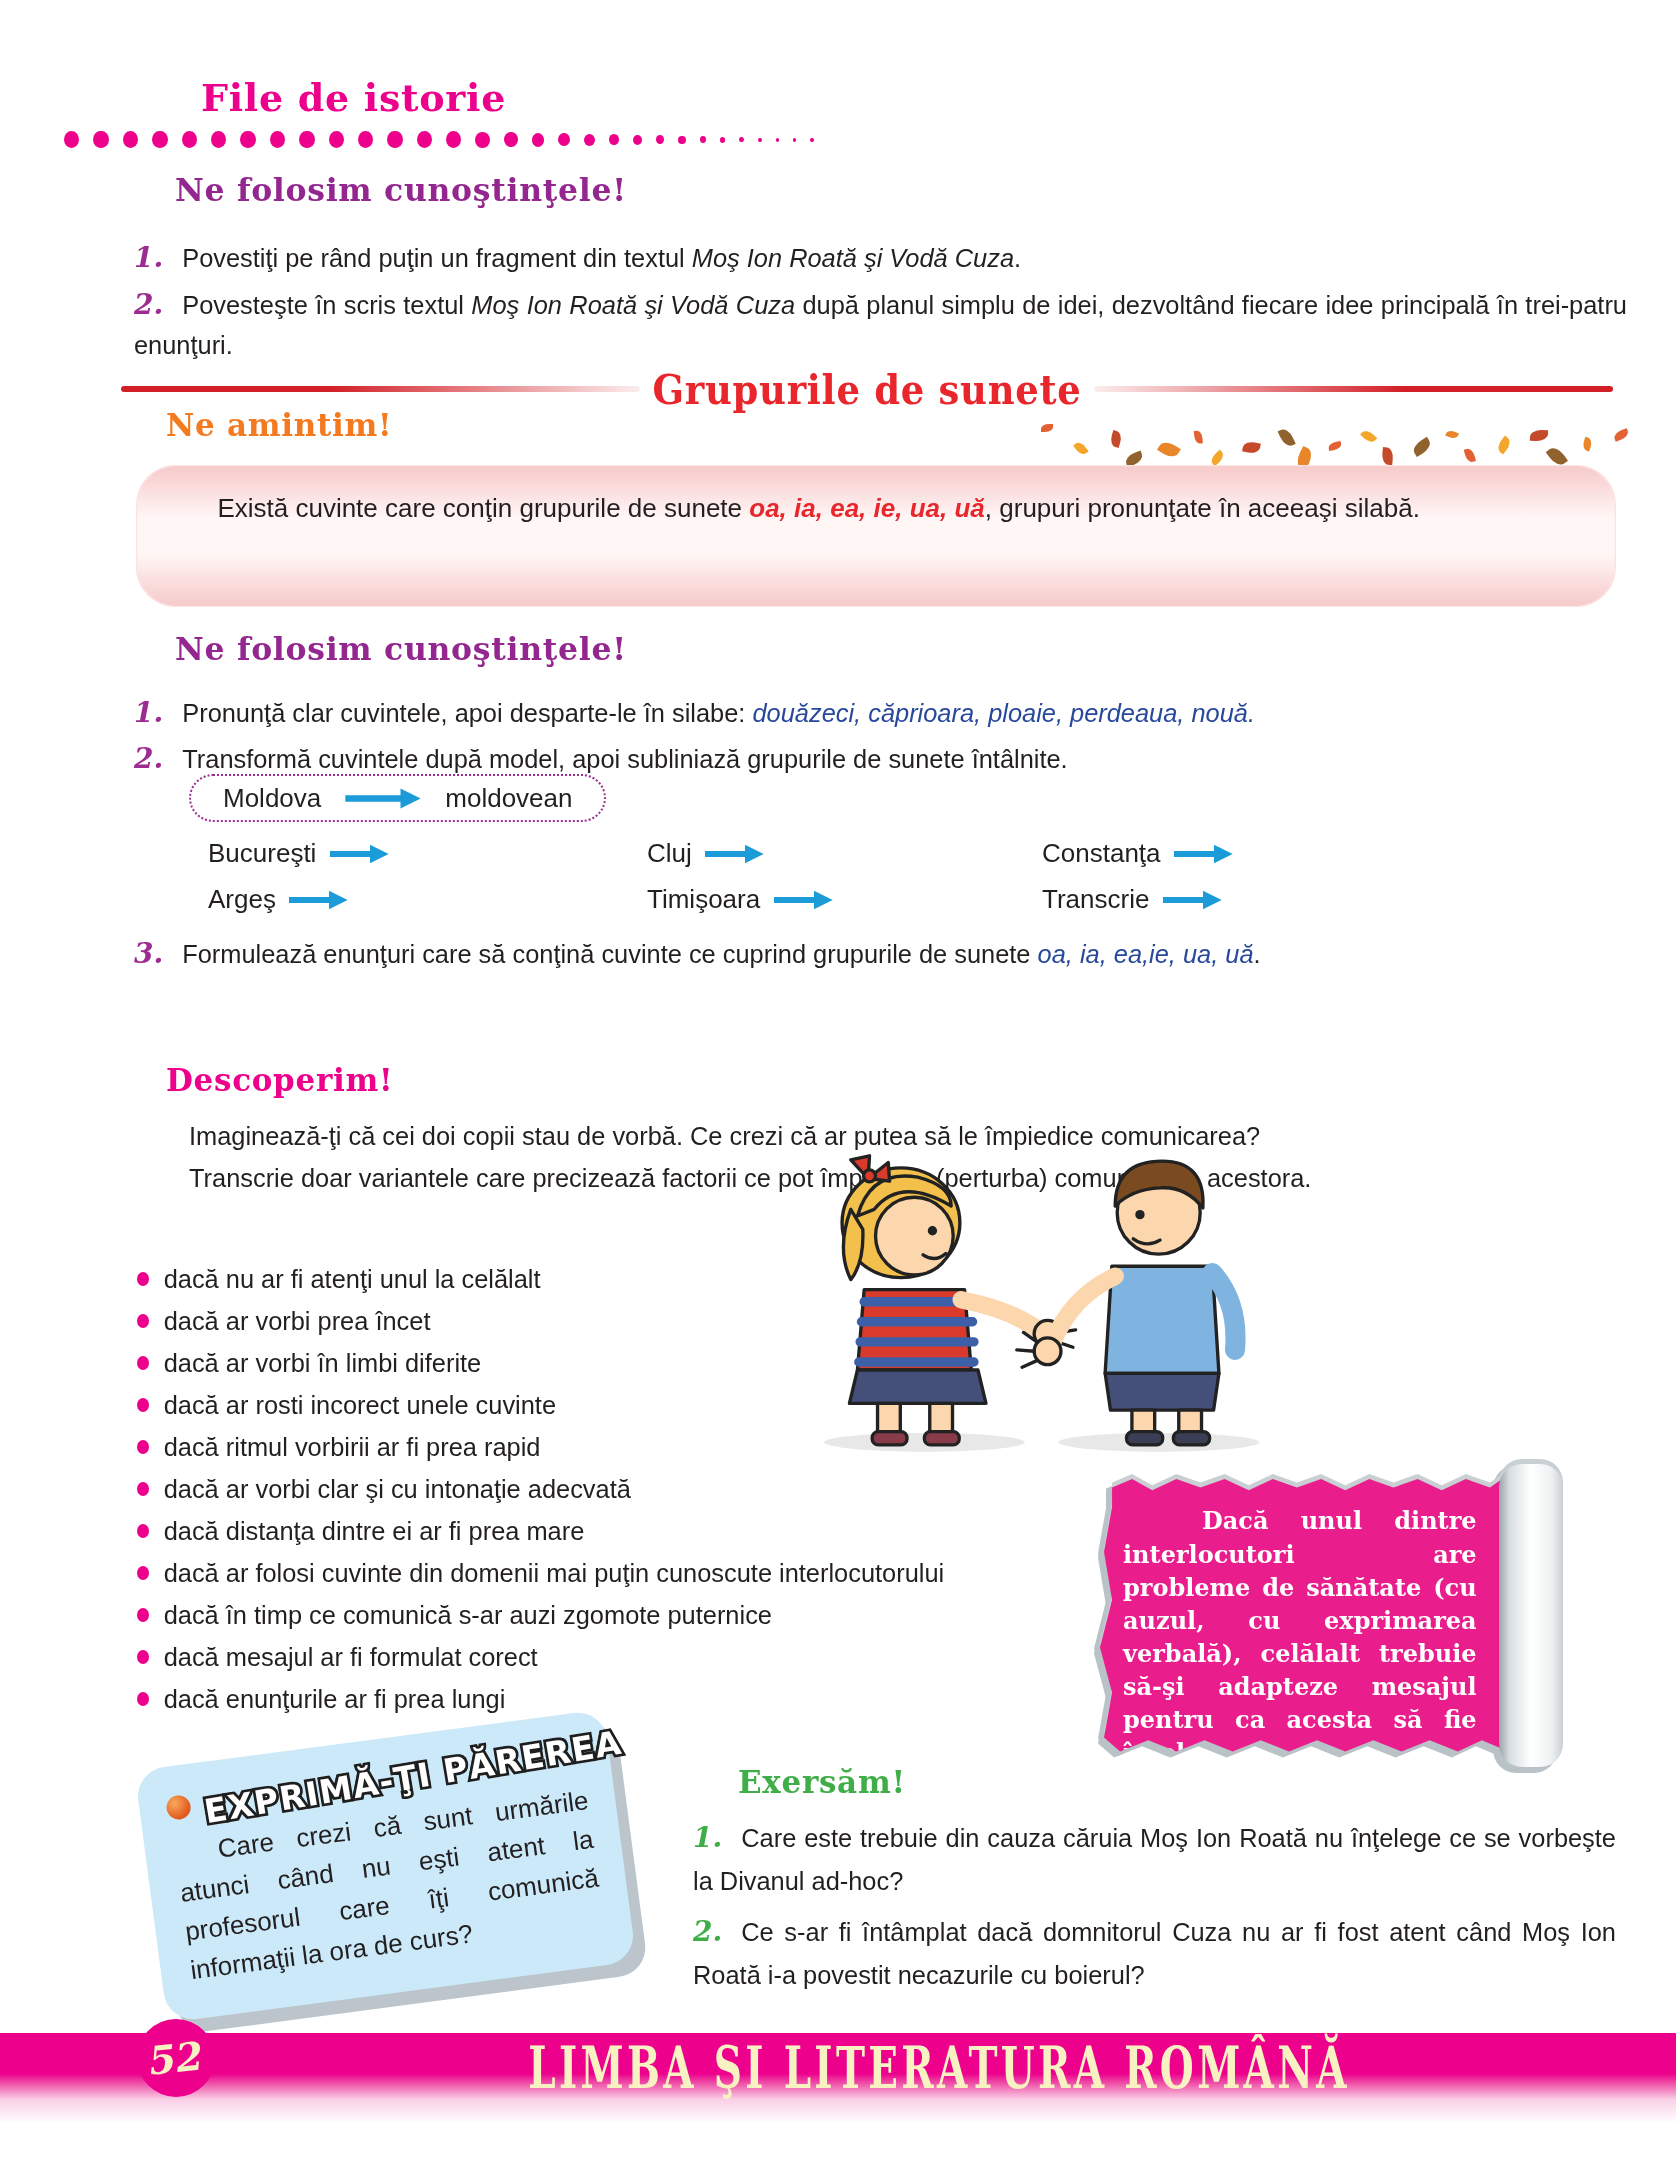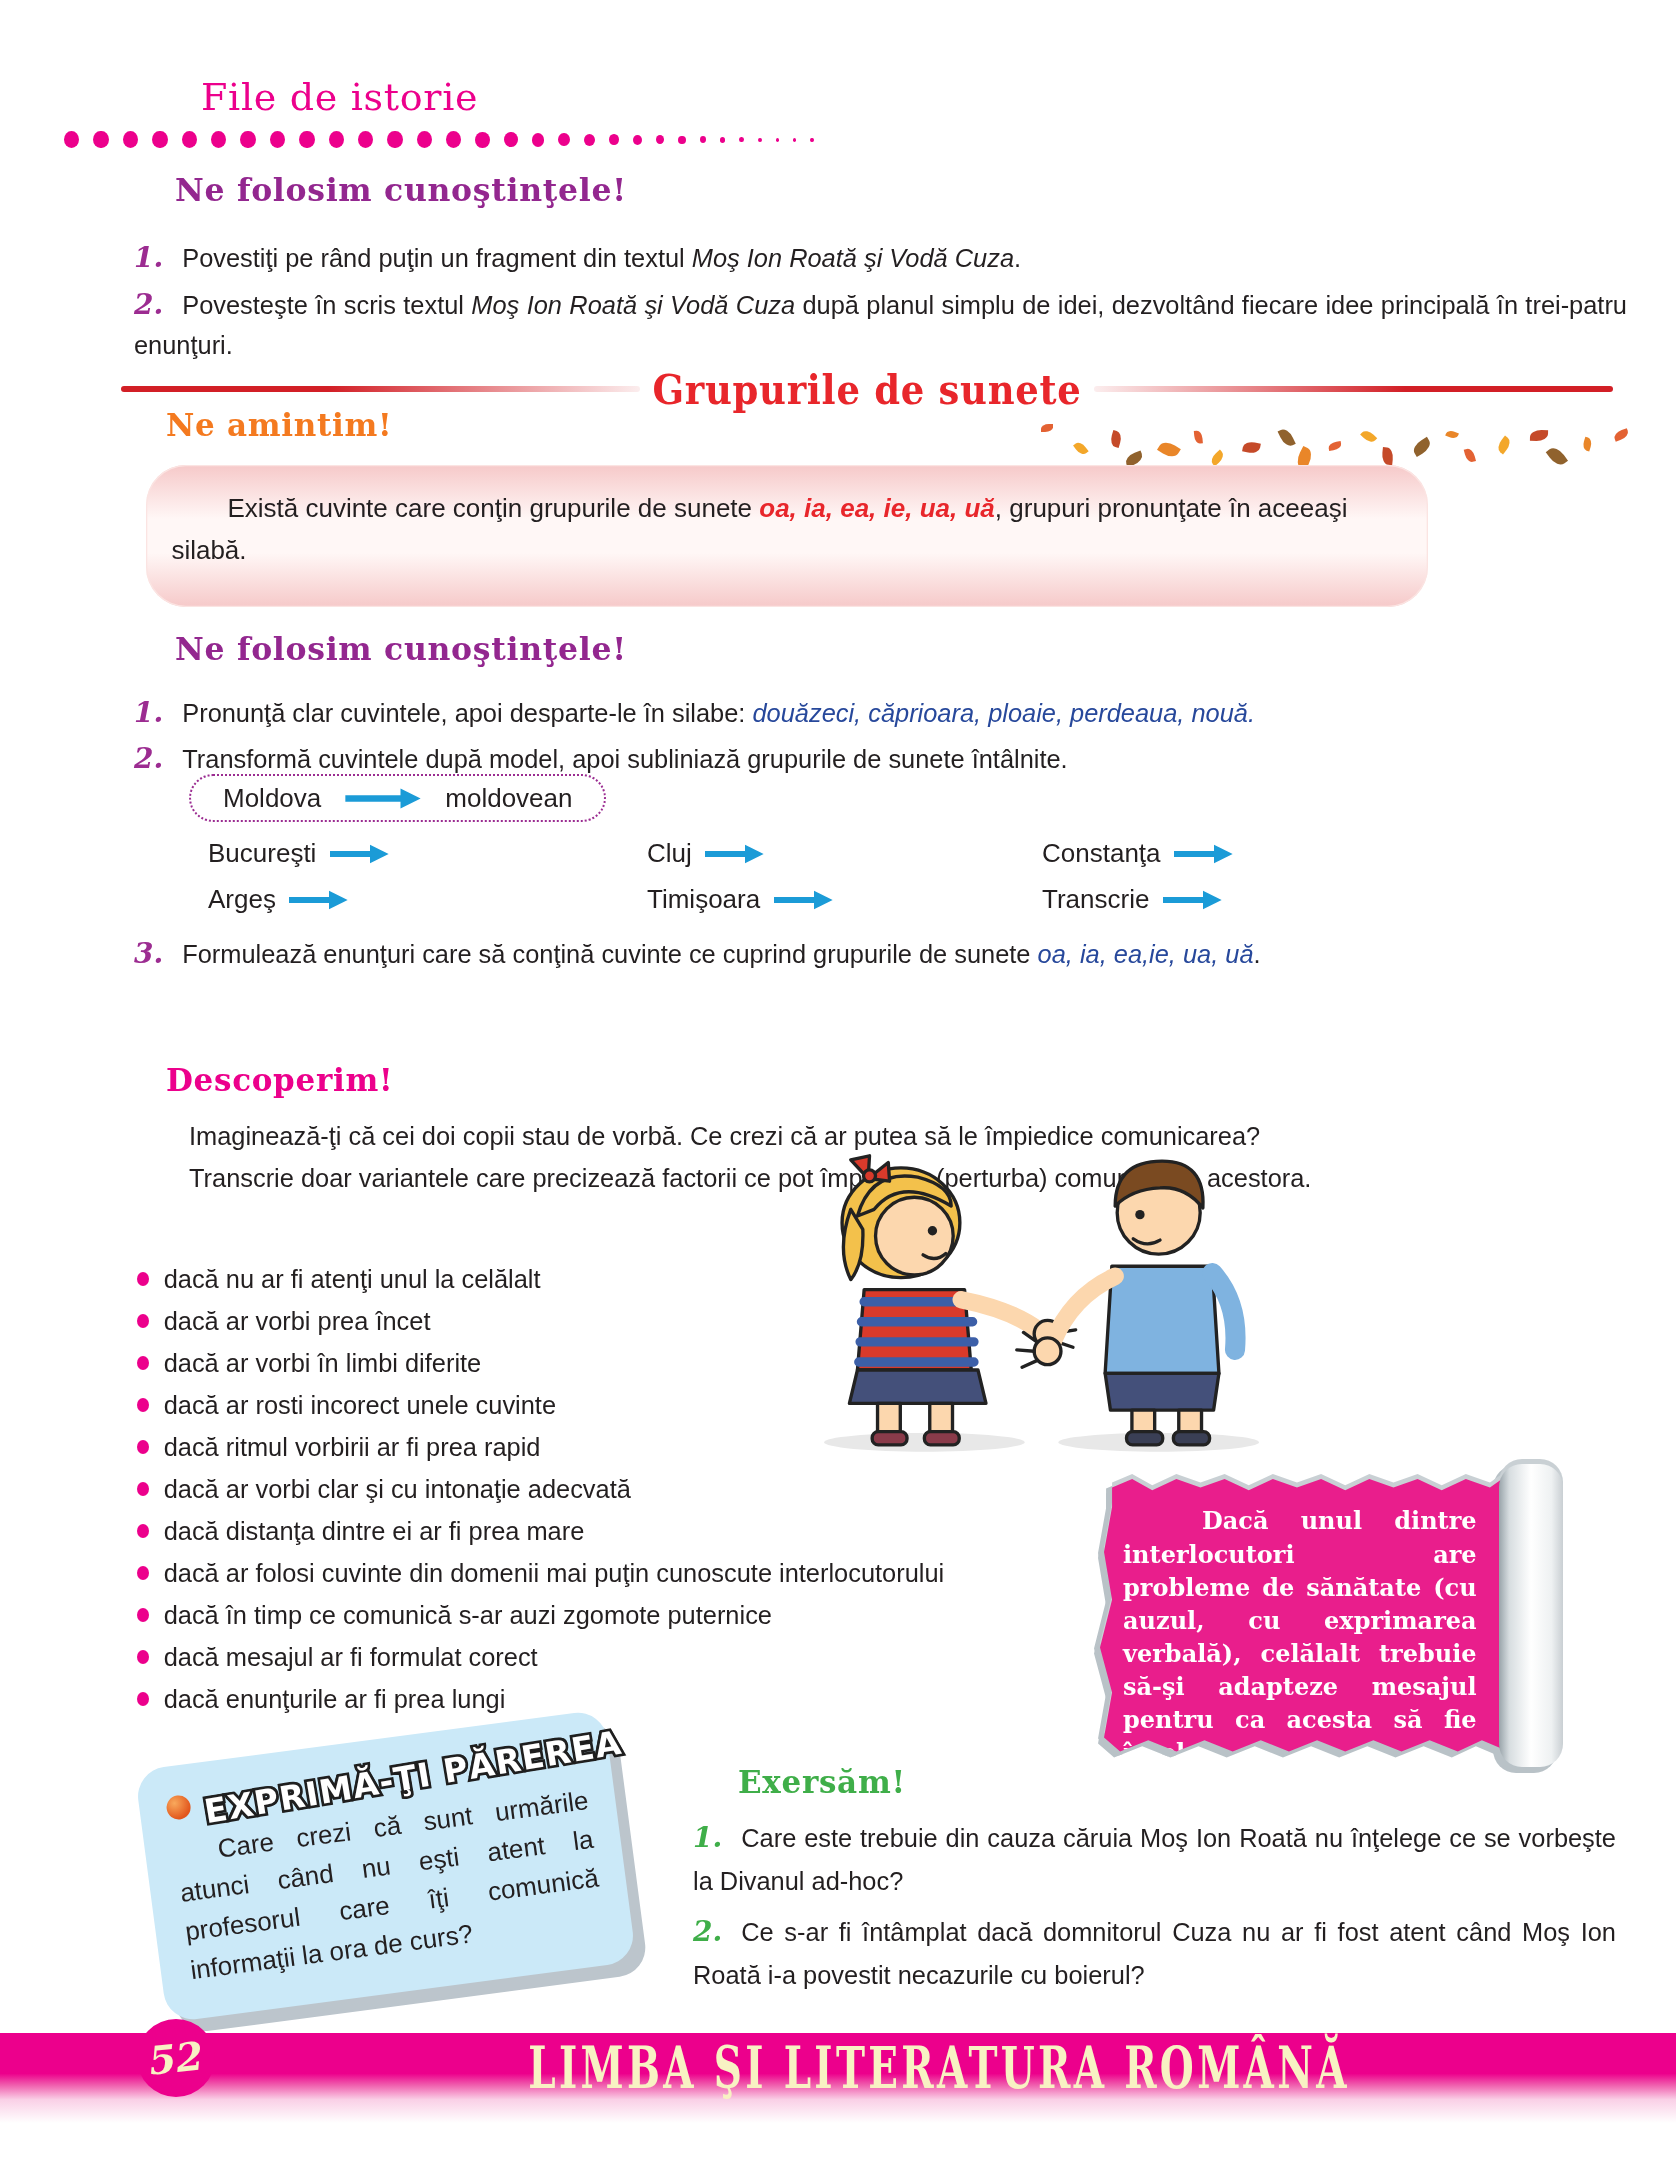"File de istorie" .script-label { font-weight: 400 -> 700 }
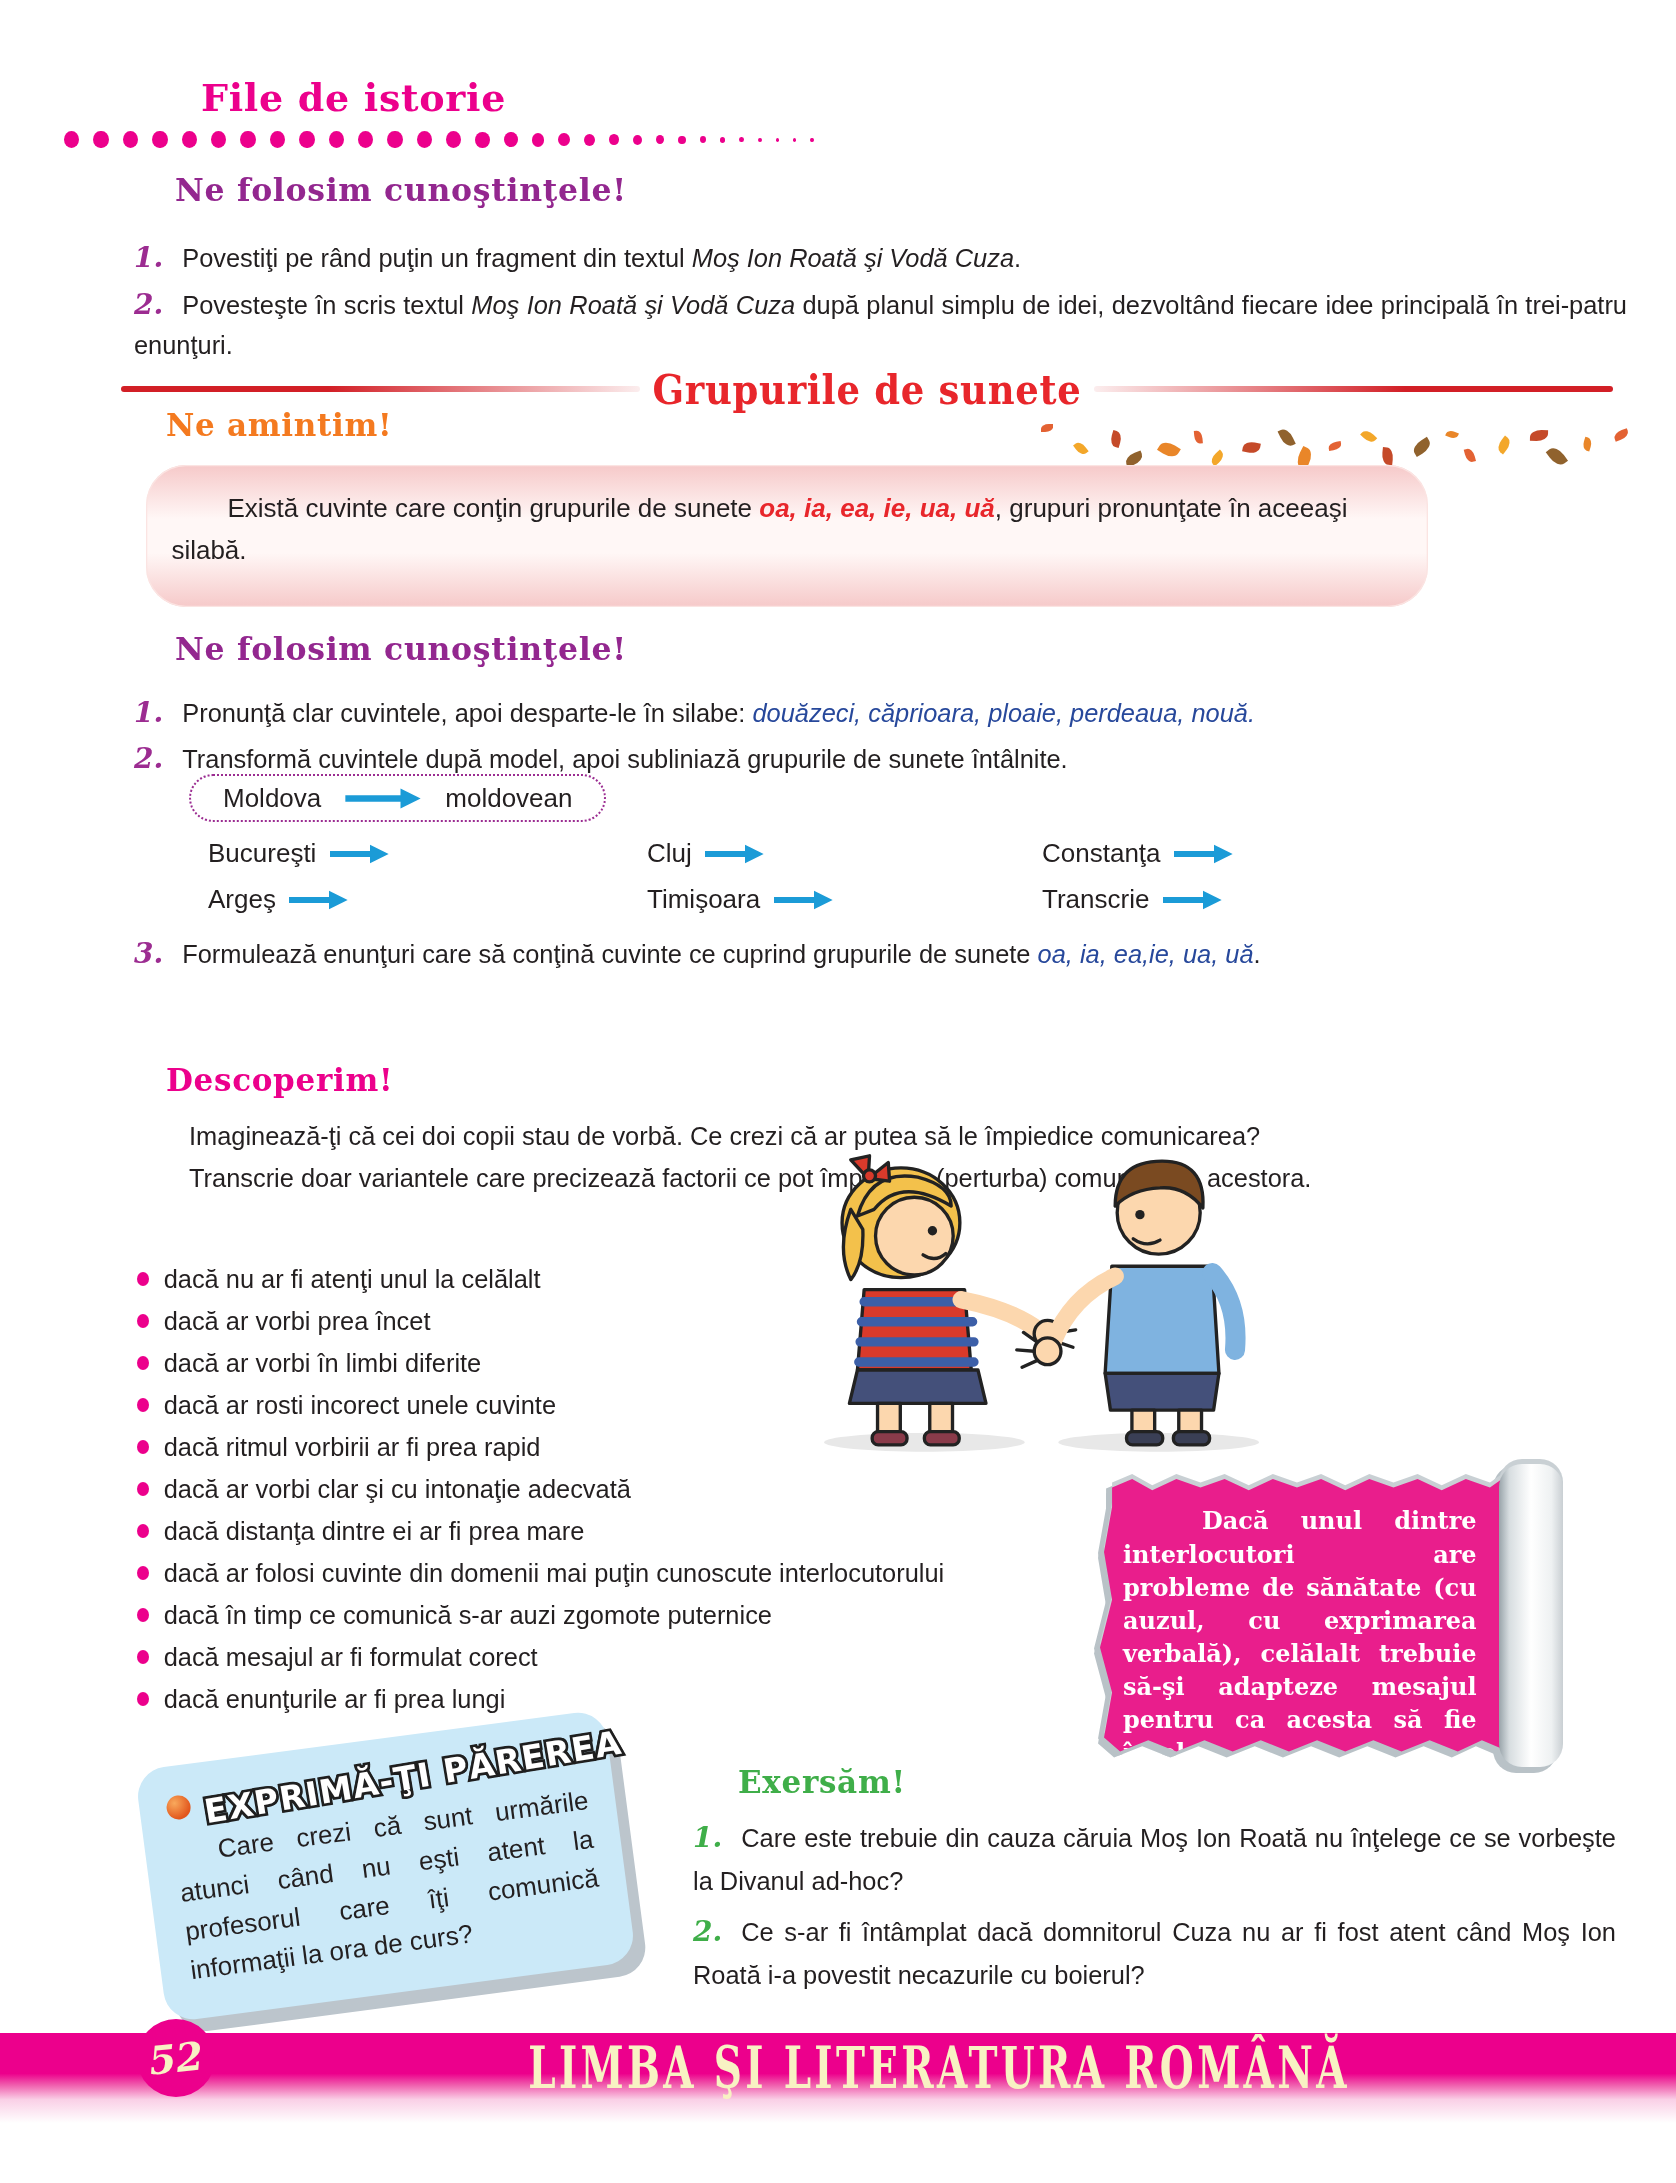"Există cuvinte care conţin grupurile" .amintim-box { left: 146px -> 136px; width: 1282px -> 1480px }
